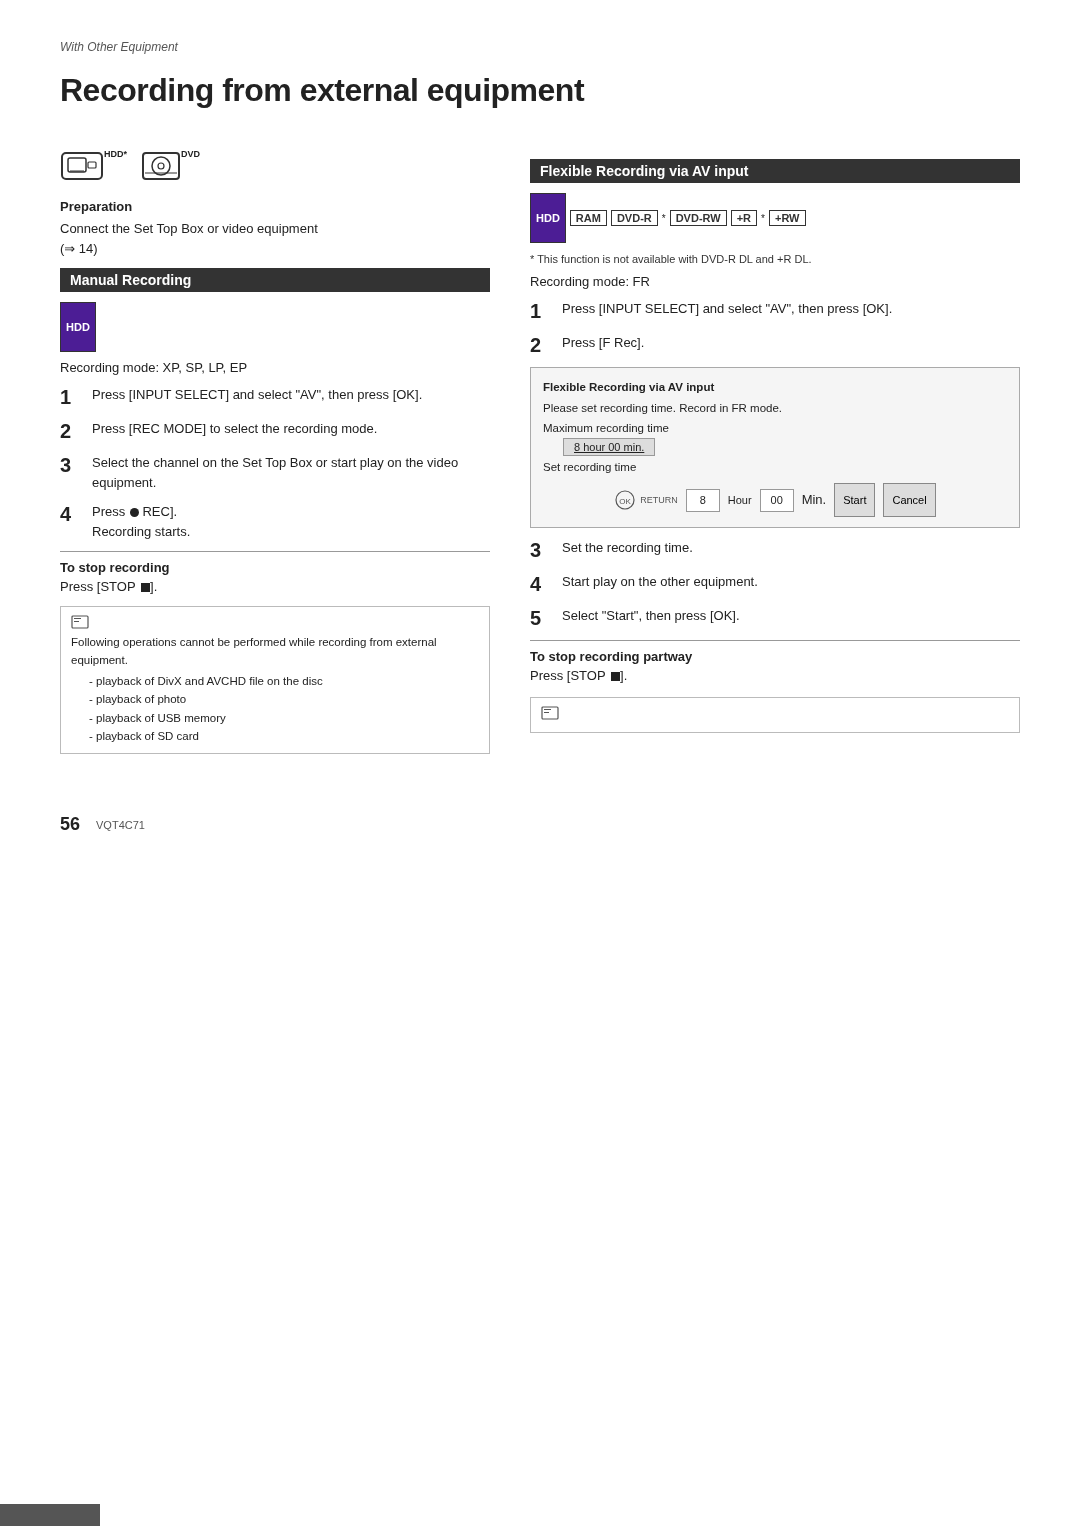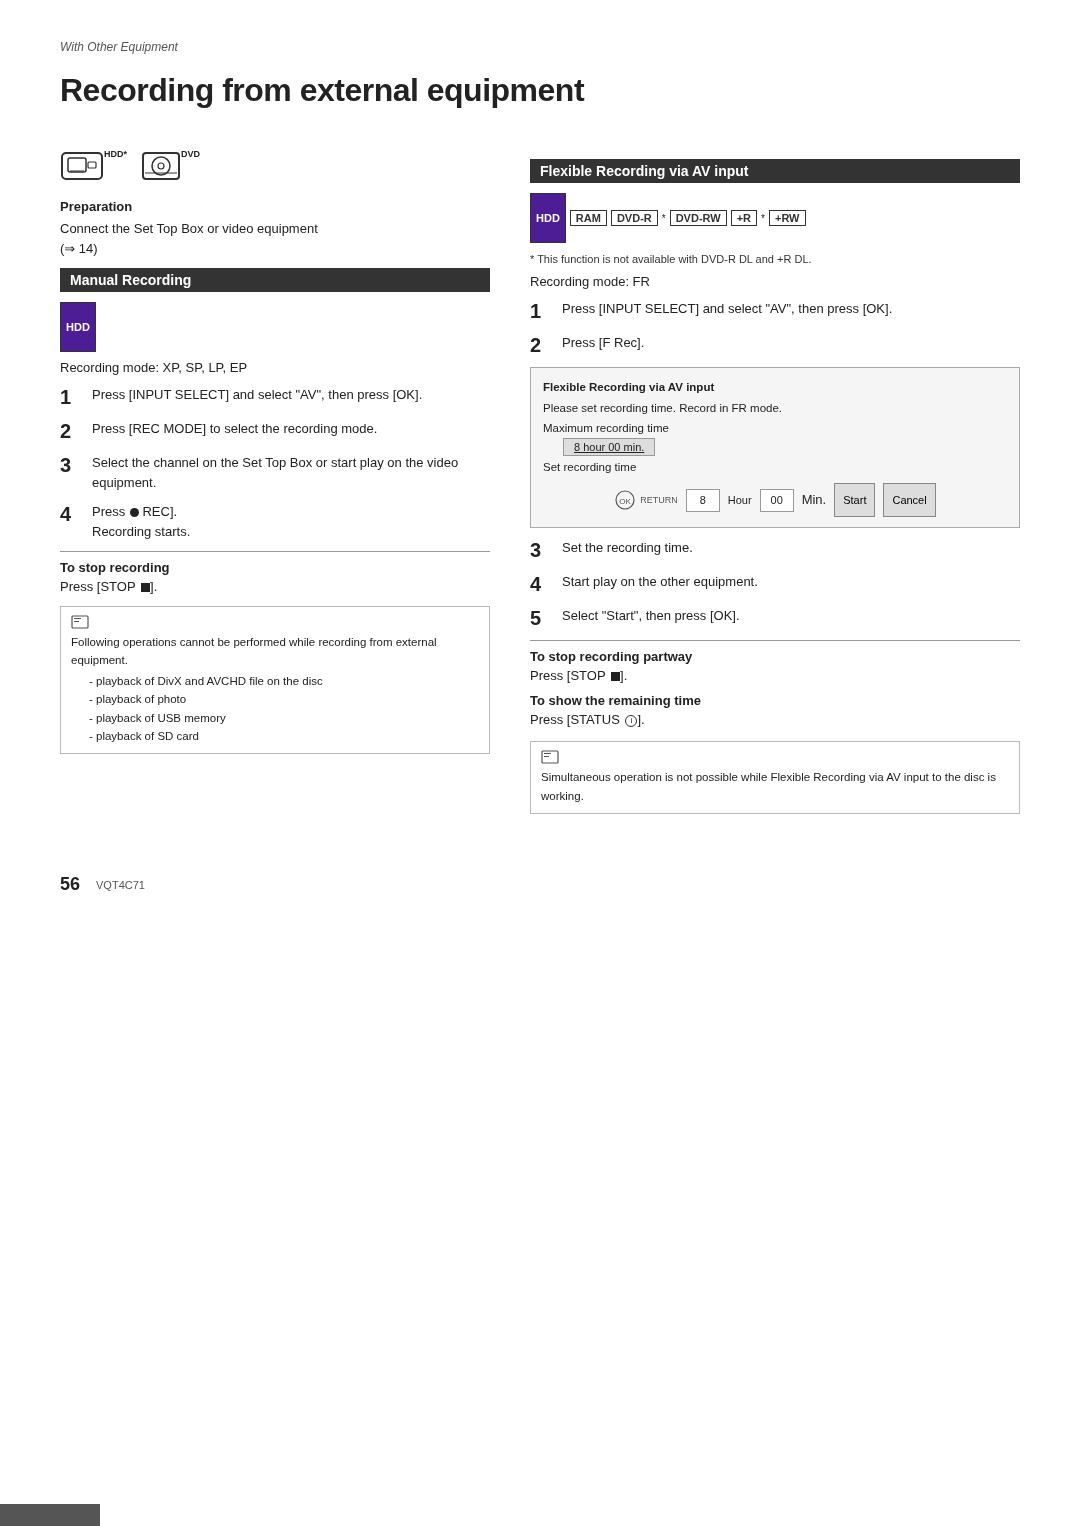"To show the remaining time" div { html: <div> <div>To show the remaining time</div> <div> <span>Press [STATUS</span> <span>i</span>]. </div> </div> -> none }
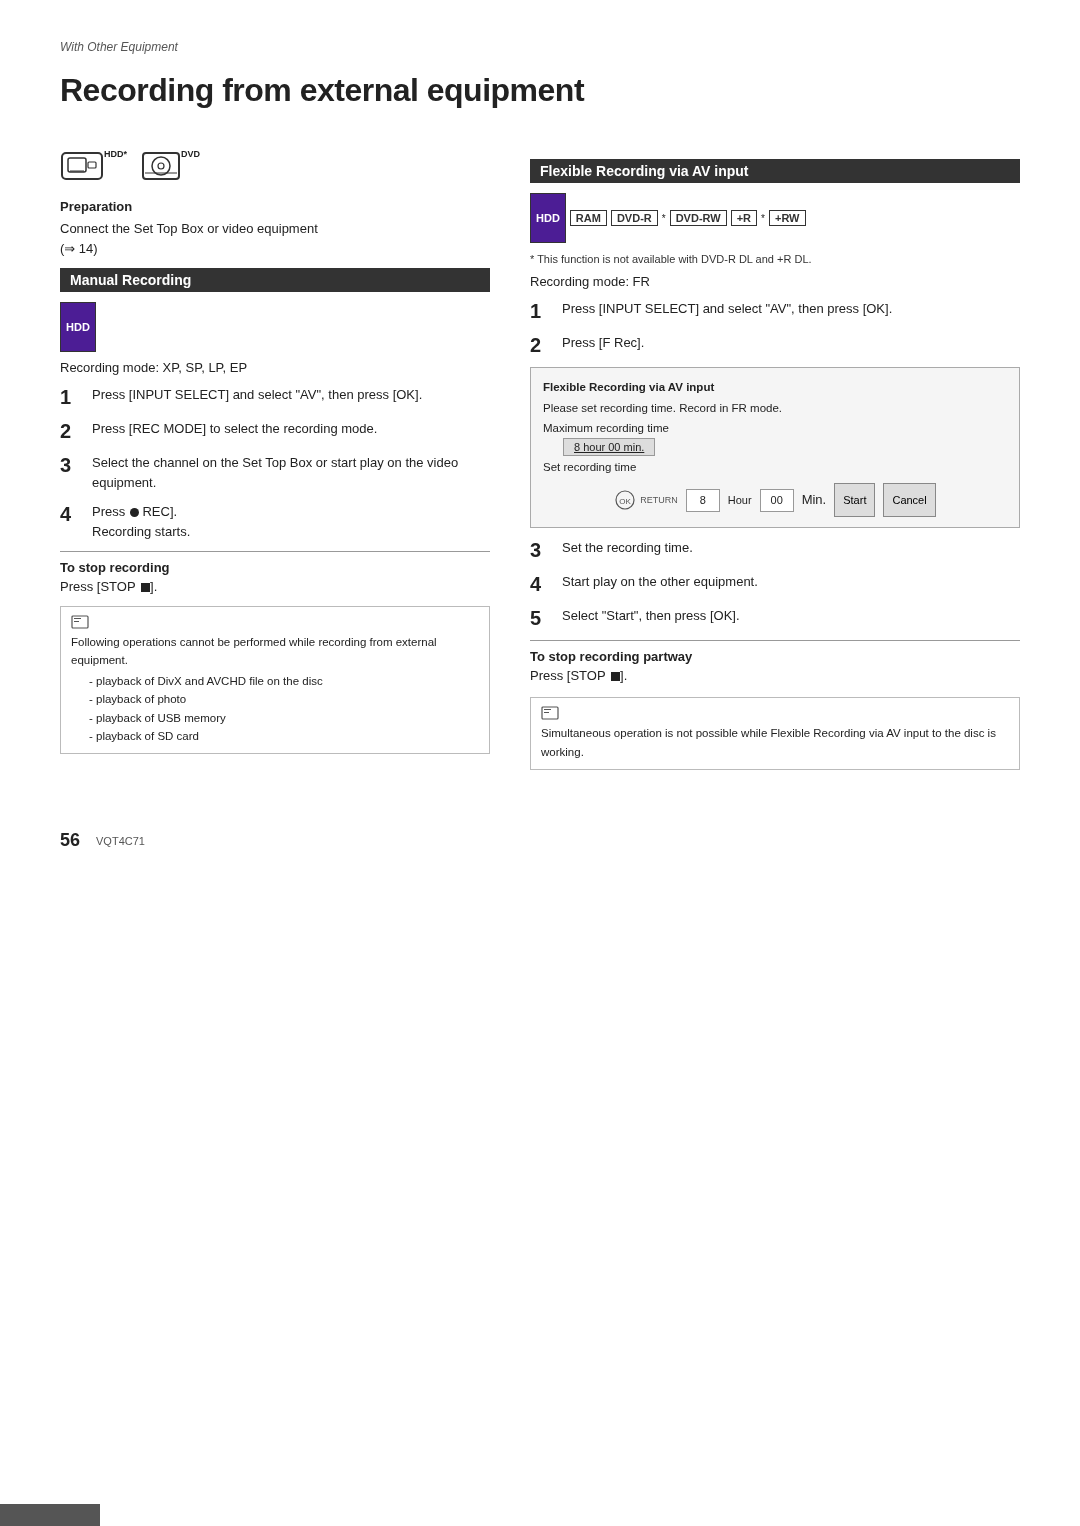"Simultaneous operation is not possible" div.note-item { html: <div>Simultaneous operation is not possible while Flexible Recording via AV input to the disc is working.</div> -> none }
